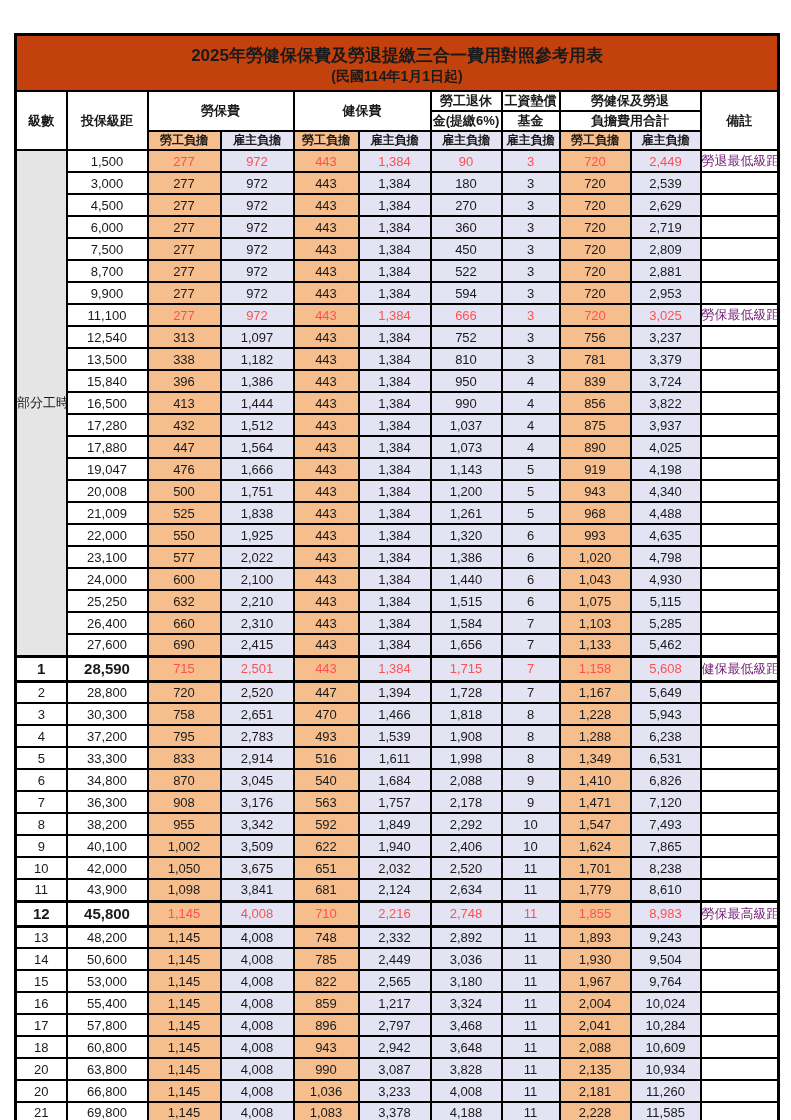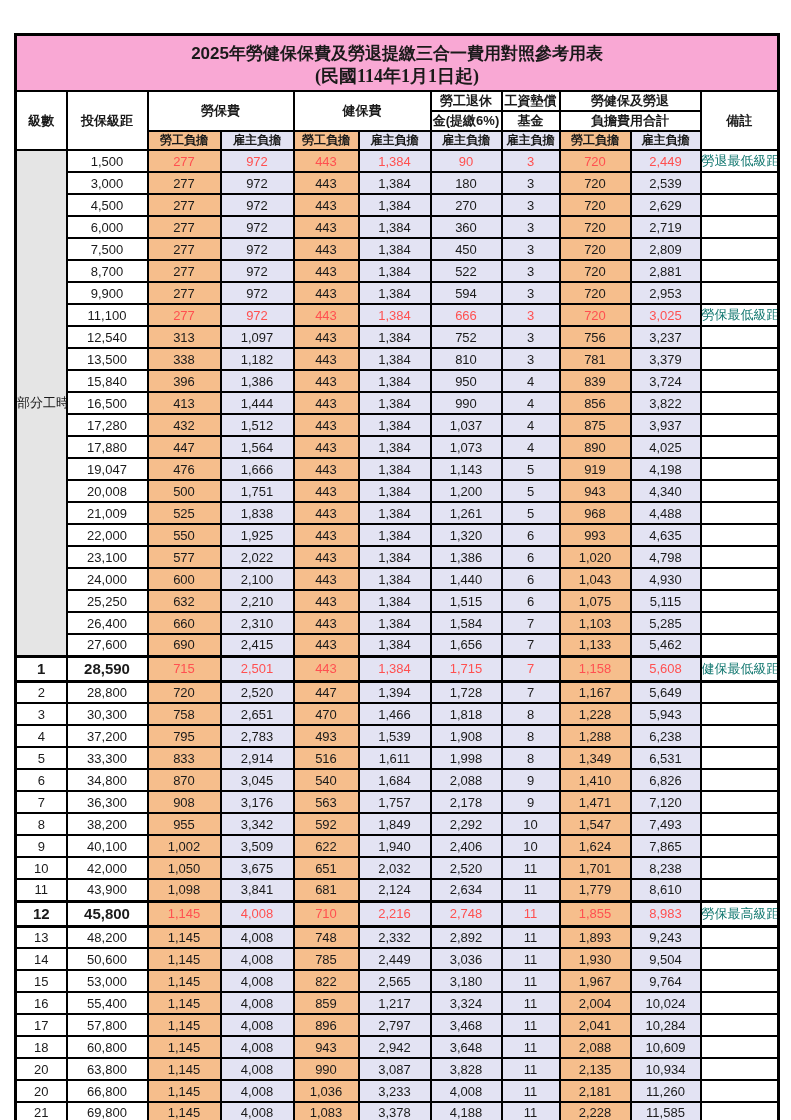"2025年勞健保保費及勞退提繳三合一費用對照參考用表" .title-cell { background: #f9a8d4 -> #c2410c }
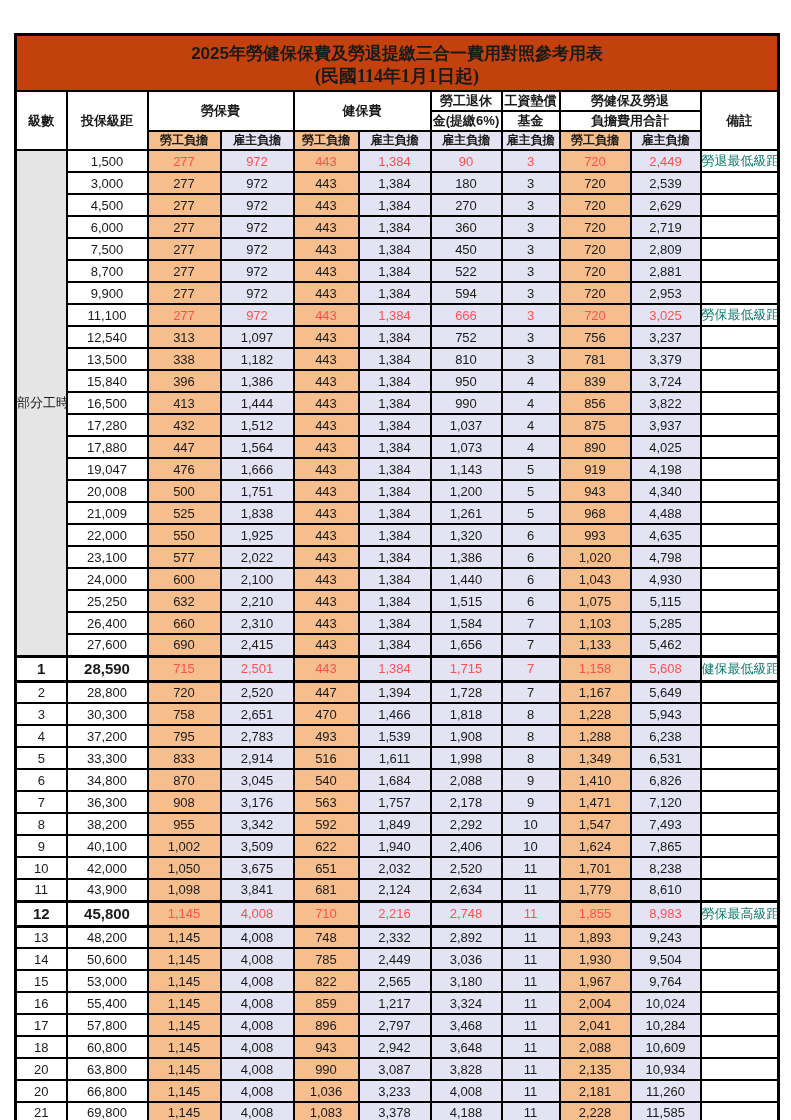"(民國114年1月1日起)" .title-line2 { font-family: Liberation Serif, serif -> none; font-size: 18px -> 14px }
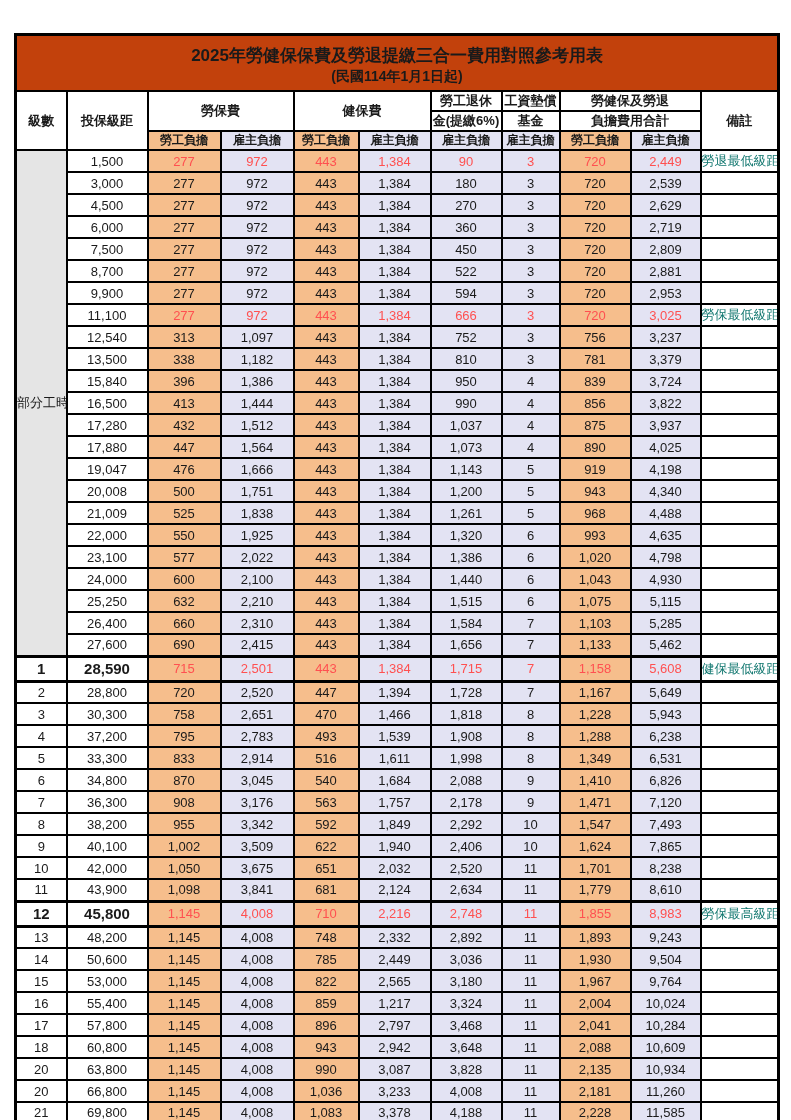"勞退最低級距" .c-remark { color: #0f766e -> #701a75 }
